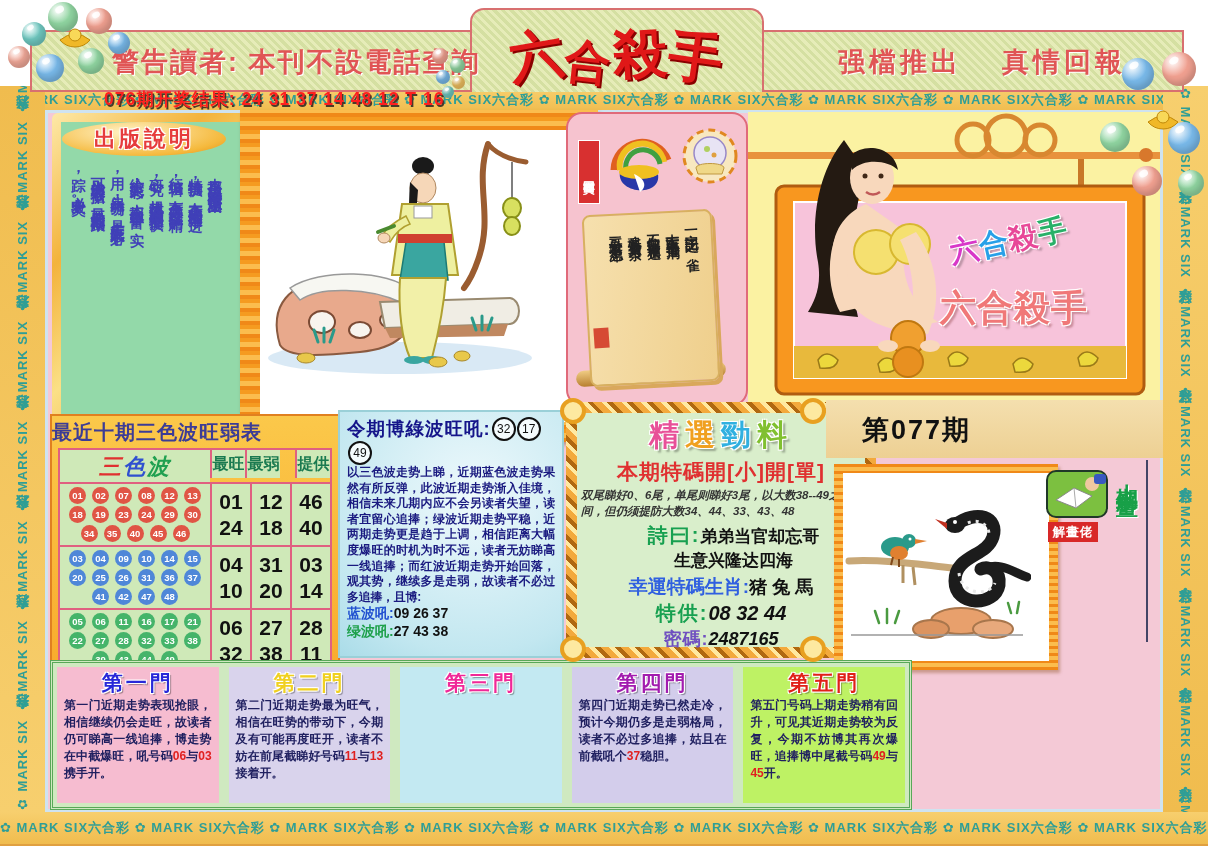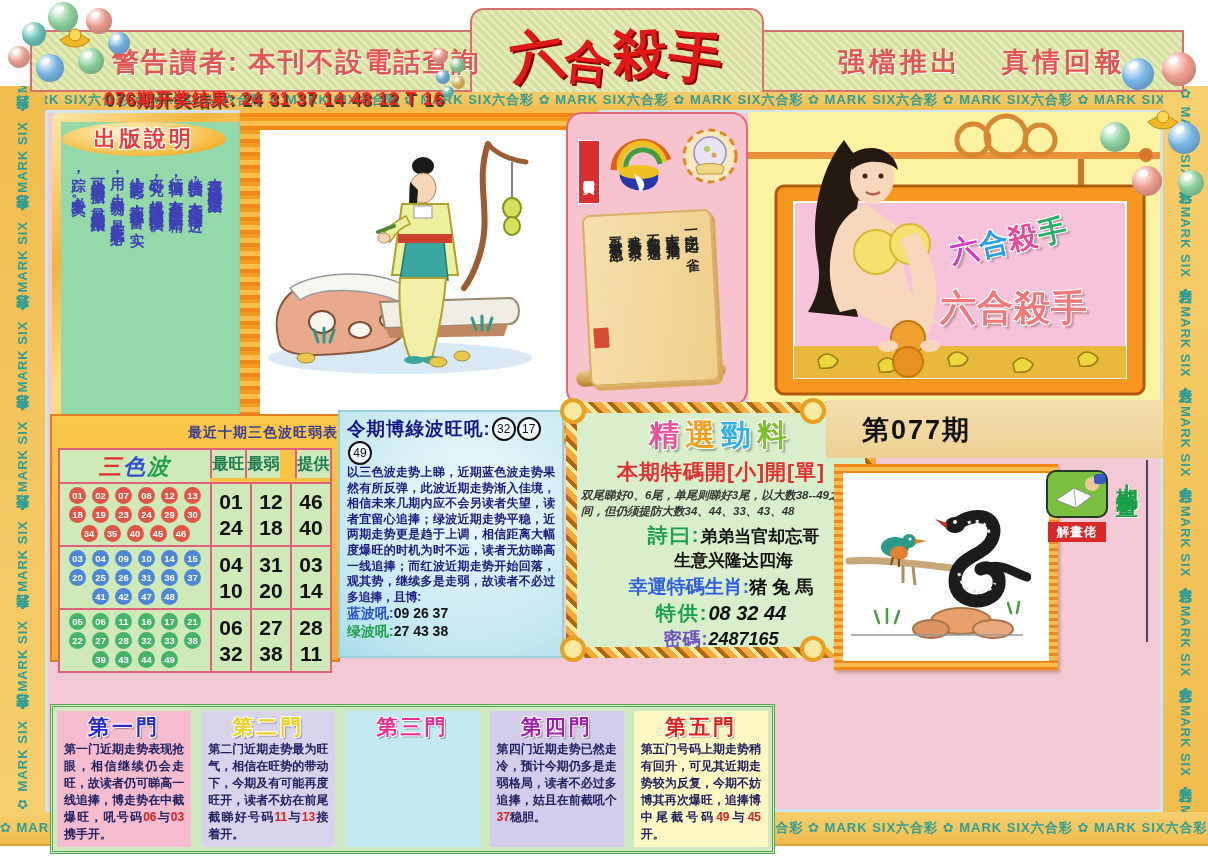"最近十期三色波旺弱表" .wtable-title { font-size: 14px -> 20px; text-align: right -> left }
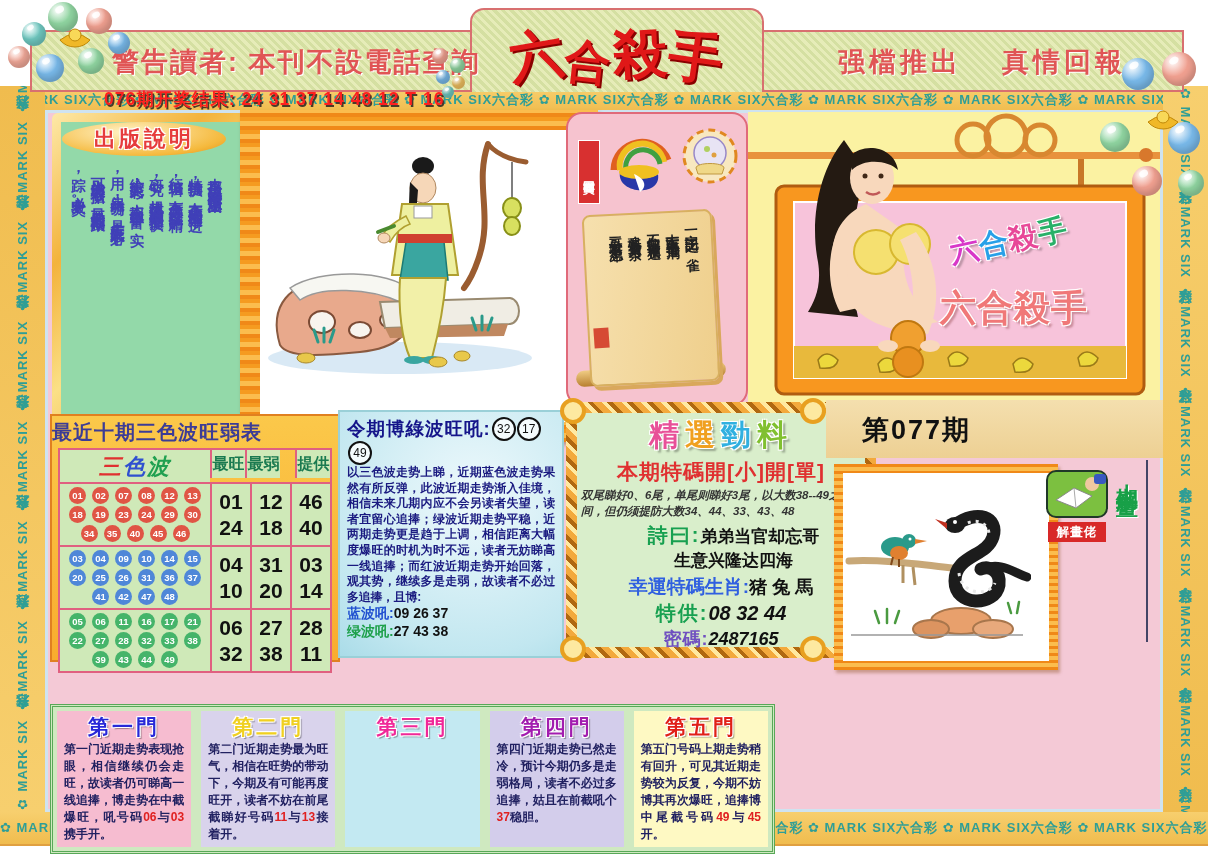"解畫佬" .decode-tag { width: 58px -> 50px }
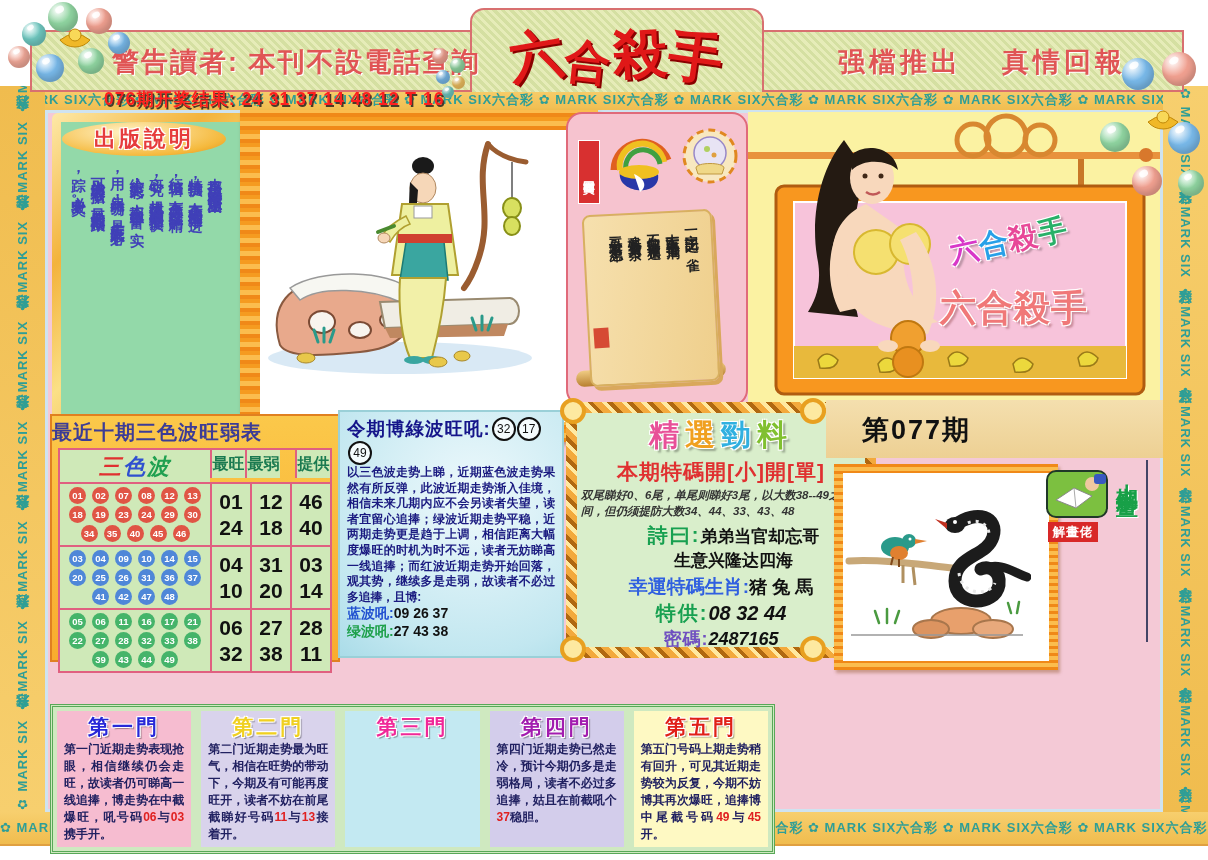"第一門" .doors { margin-top: 44px -> none; width: 725px -> 862px }
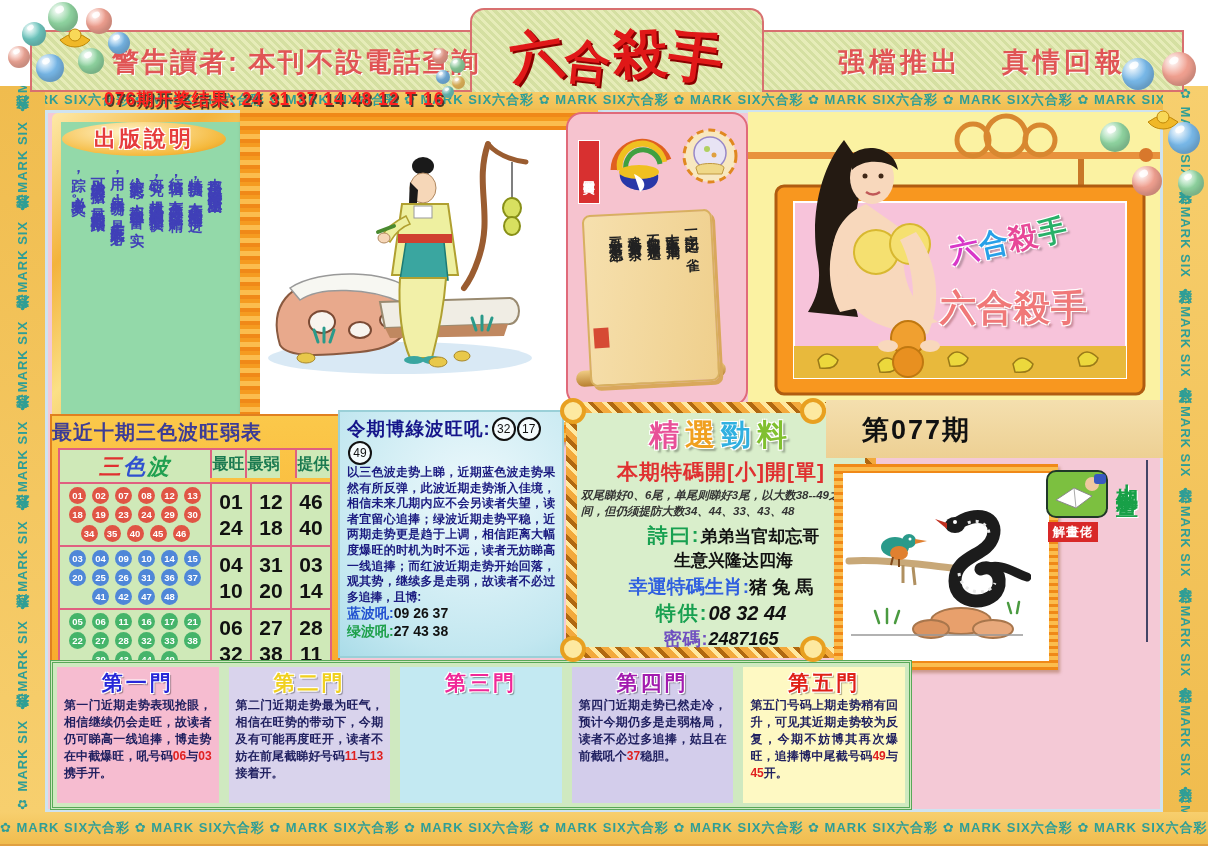"第五門" .door:nth-child(5) { background: #fef9c3 -> #bef264 }
